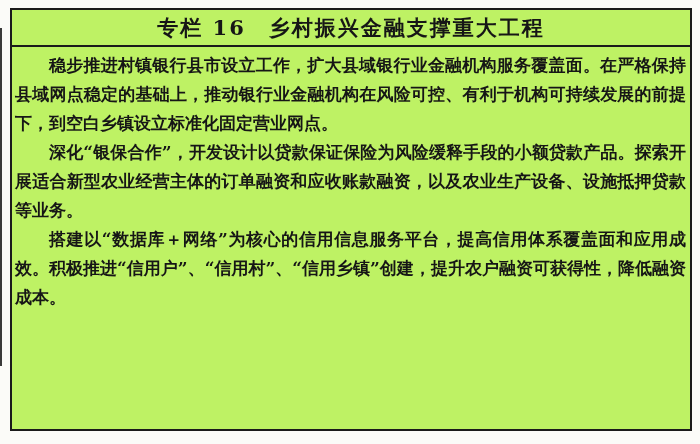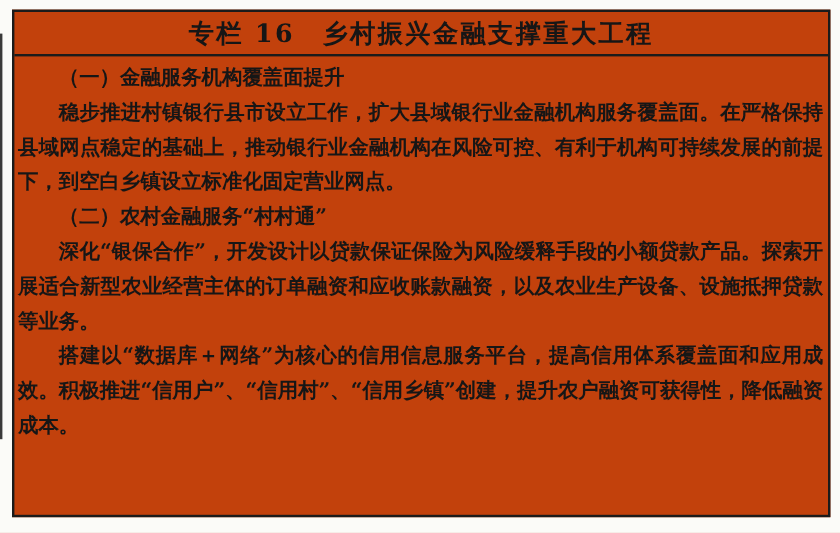"专栏 16 乡村振兴金融支撑重大工程" .panel { background: #c2410c -> #bef264 }
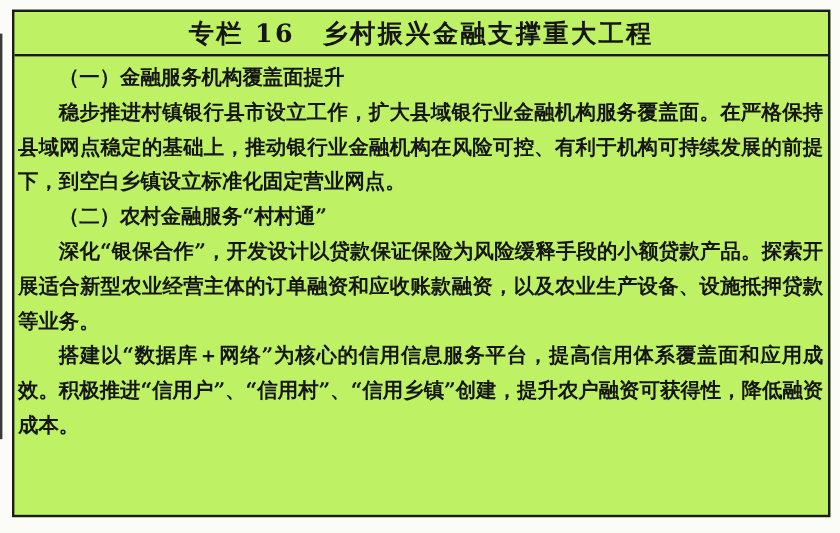"（一）金融服务机构覆盖面提升" p.heading { html: <p>（一）金融服务机构覆盖面提升</p> -> none }
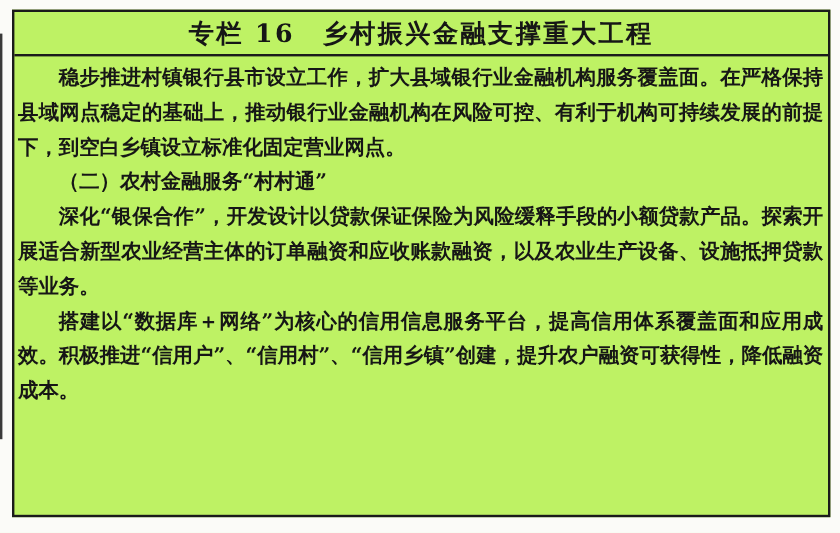"（二）农村金融服务“村村通”" p.heading { html: <p>（二）农村金融服务“村村通”</p> -> none }
